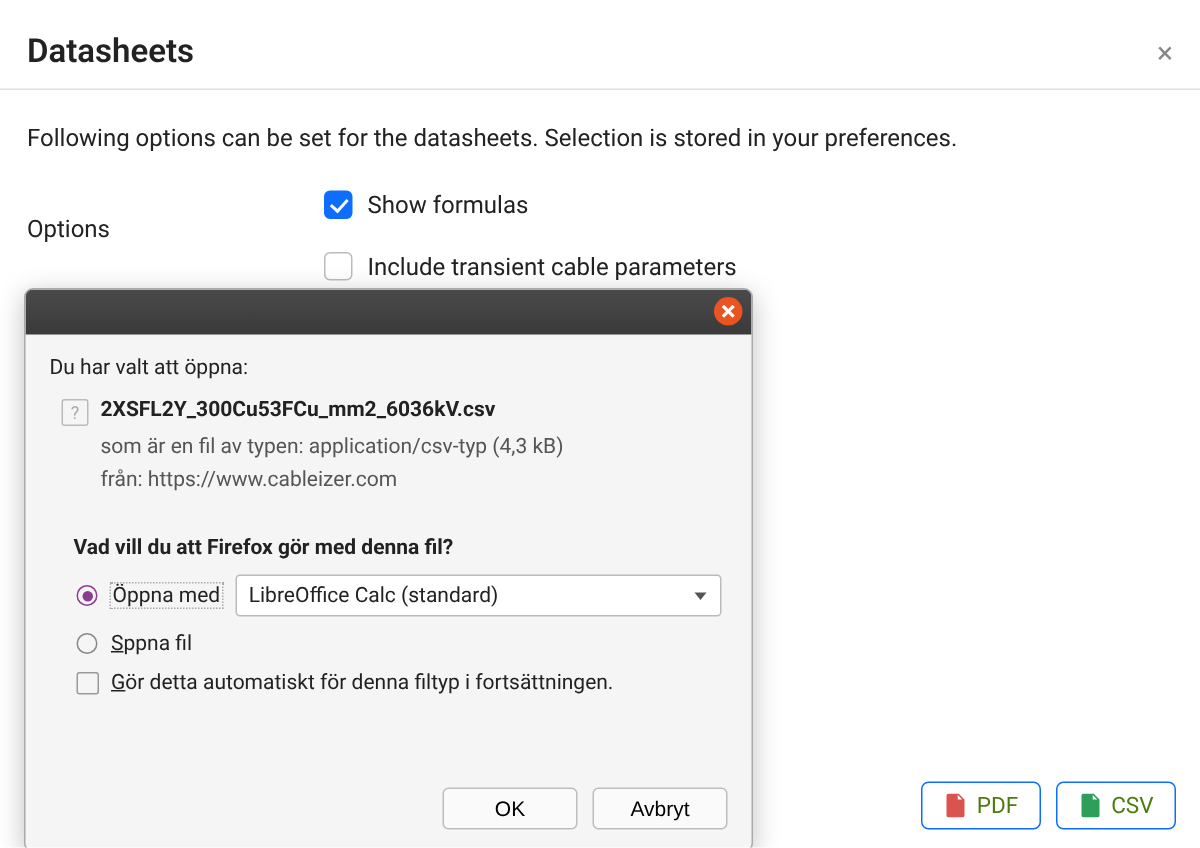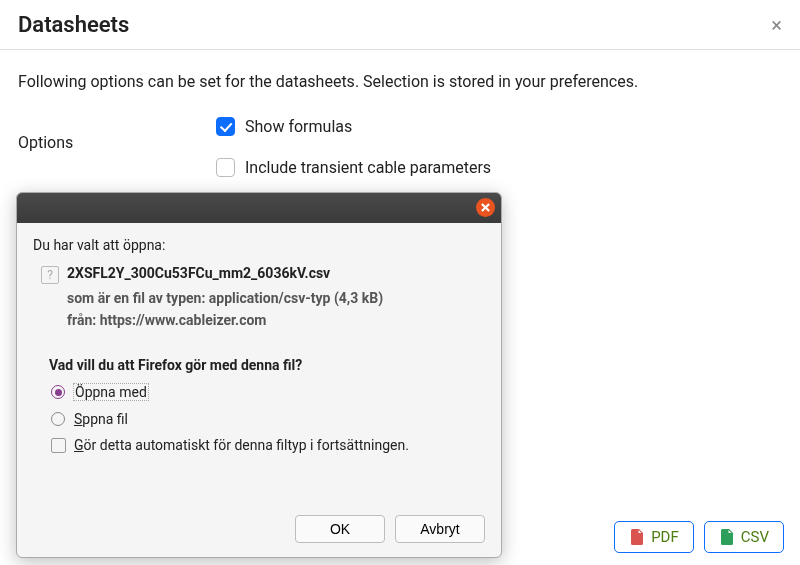"Datasheets" .header { margin-top: none -> 10px }
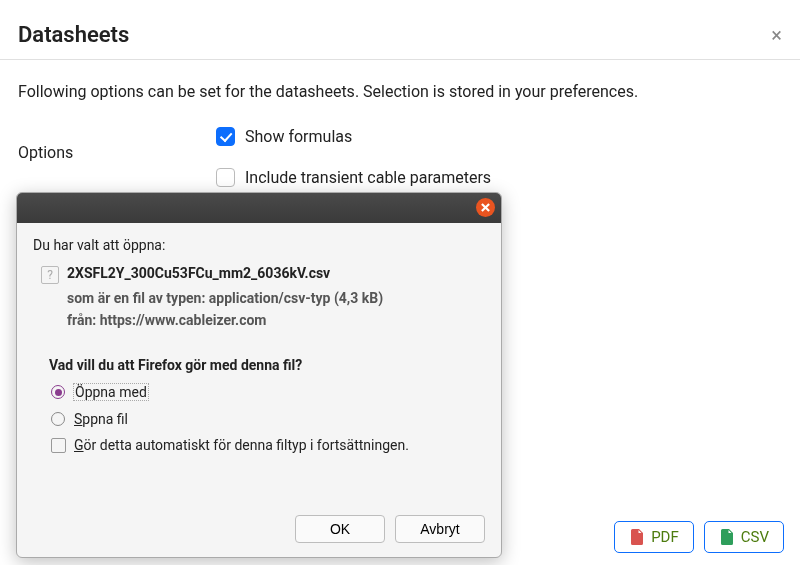"som är en fil av" .file-meta { font-weight: bold -> none }
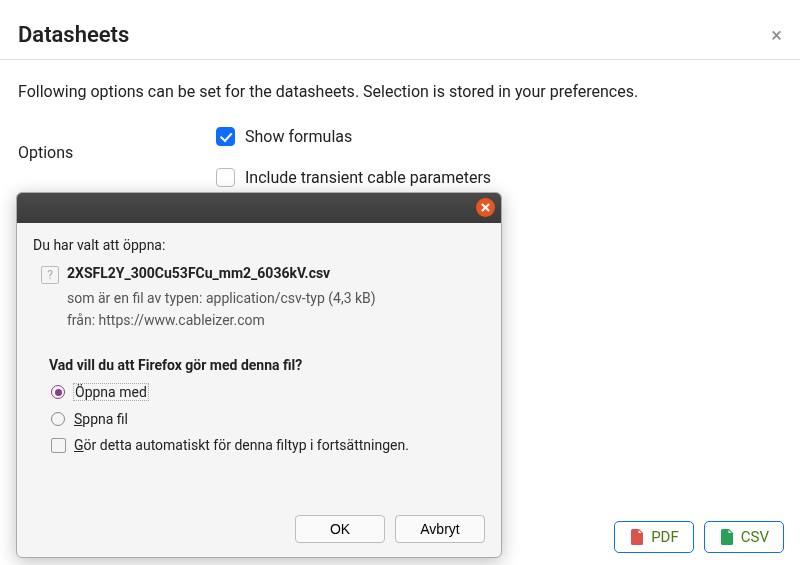"LibreOffice Calc (standard)" span.sel-box { html: none -> <span> <span>LibreOffice Calc (standard)</span> </span> }
